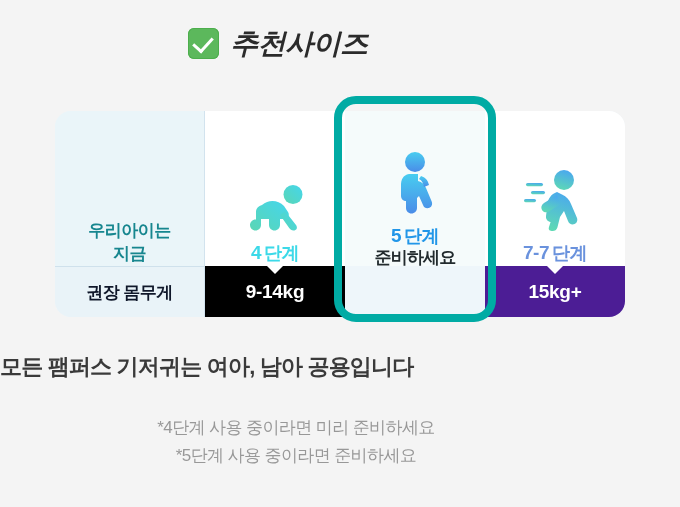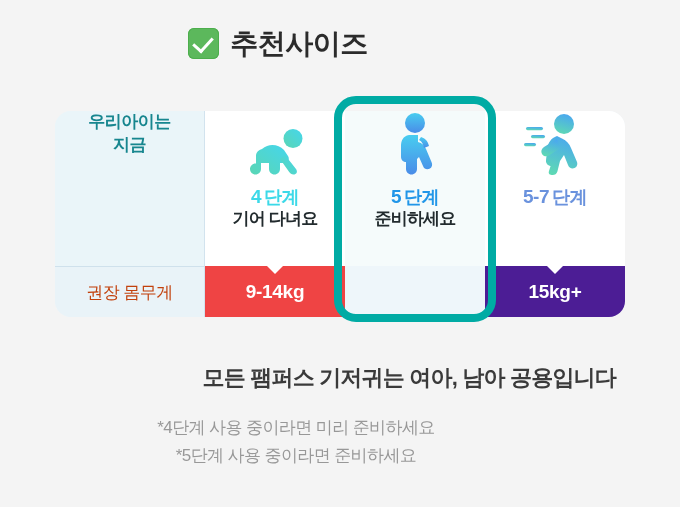"추천사이즈" .title-row { font-style: none -> italic }
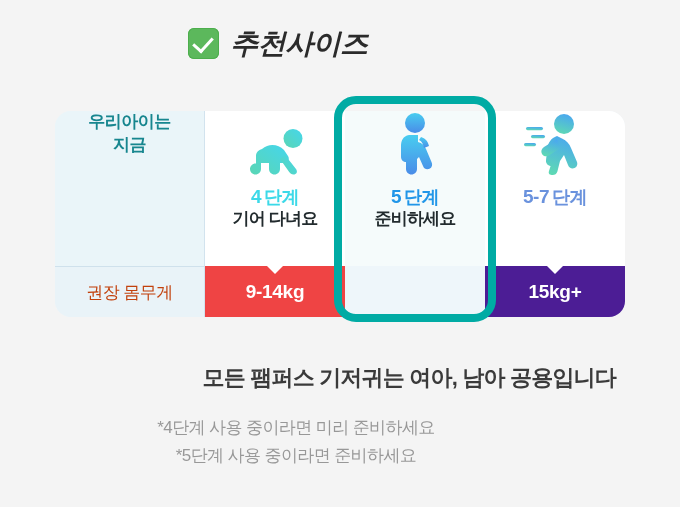"우리아이는" .cell-top { justify-content: flex-start -> flex-end }
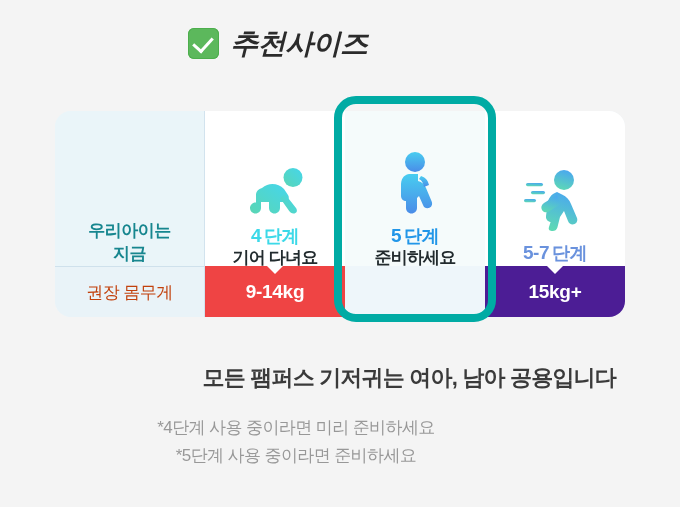"기어 다녀요" div.desc-text { html: <div>기어 다녀요</div> -> none }
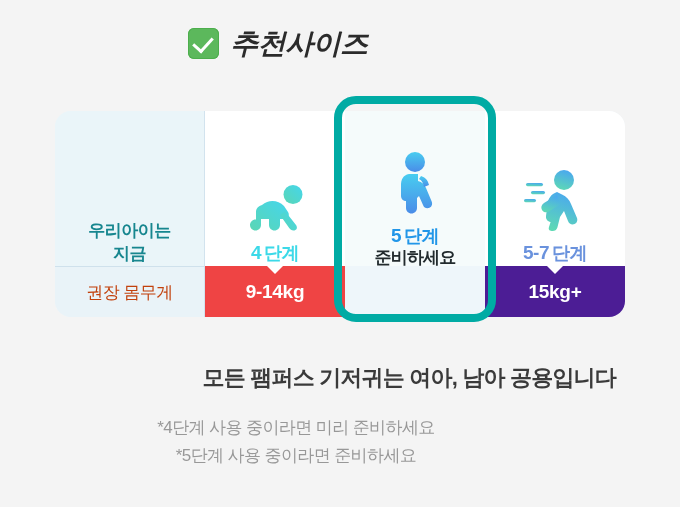"5-7" span.stage-num { text: 5-7 -> 7-7 }
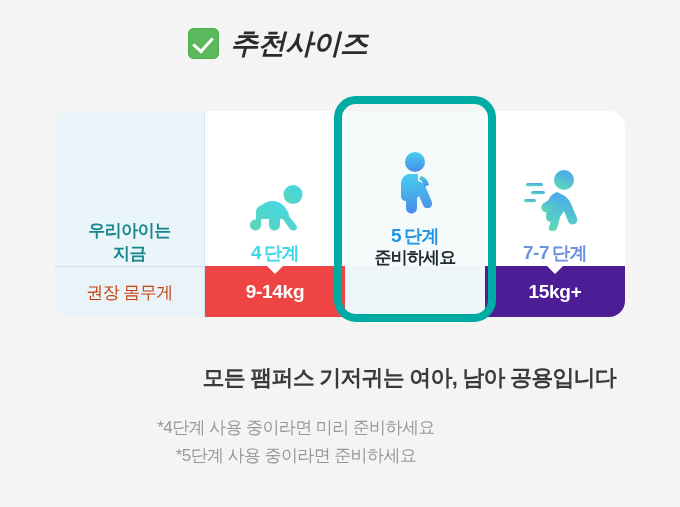"권장 몸무게" .weight-label { color: #c2410c -> #0f172a; font-weight: normal -> bold }
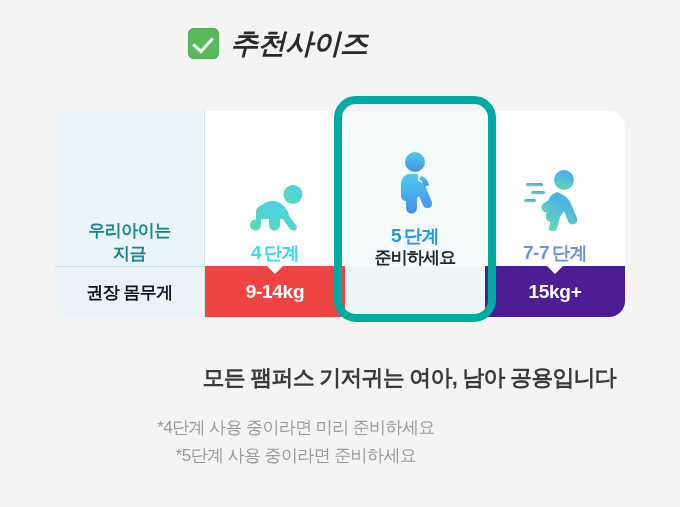"9-14kg" .cell-bottom.w1 { background: #ef4444 -> #000000 }
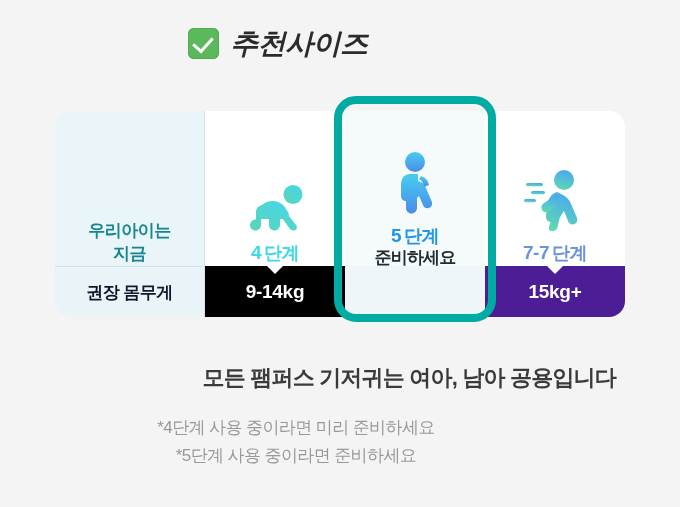"모든 팸퍼스 기저귀는 여아, 남아" .caption-main { text-align: right -> left; top: 363px -> 352px }
